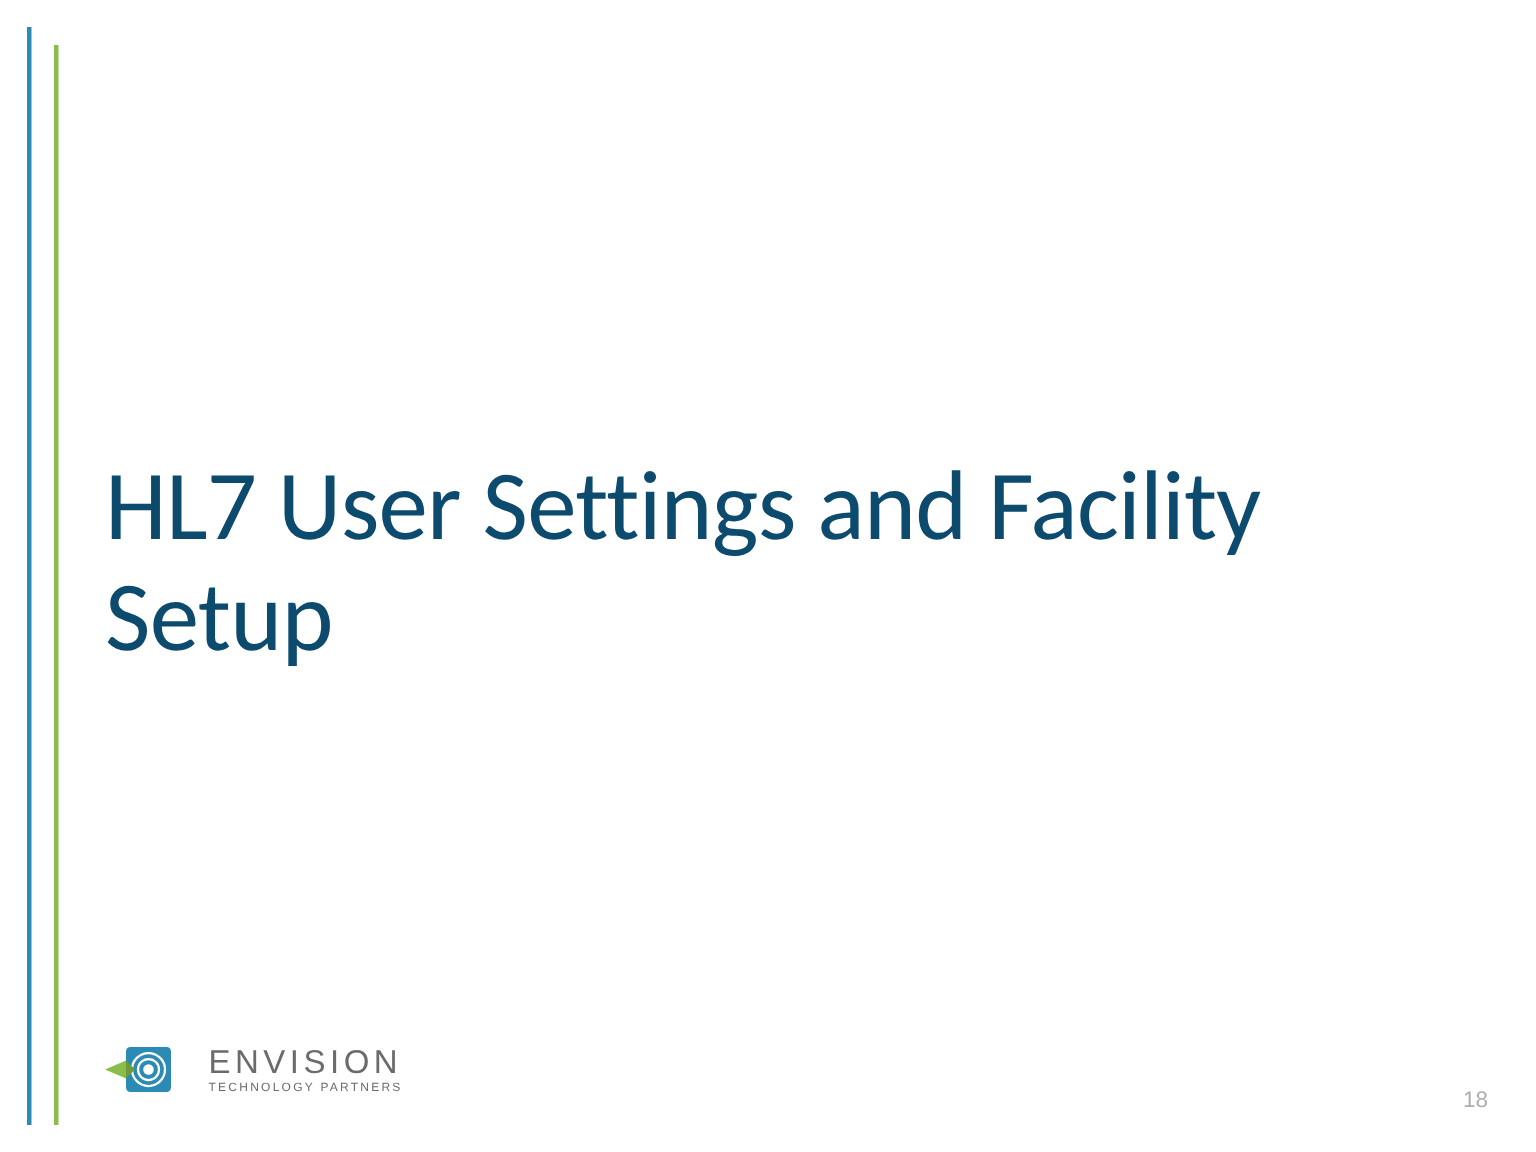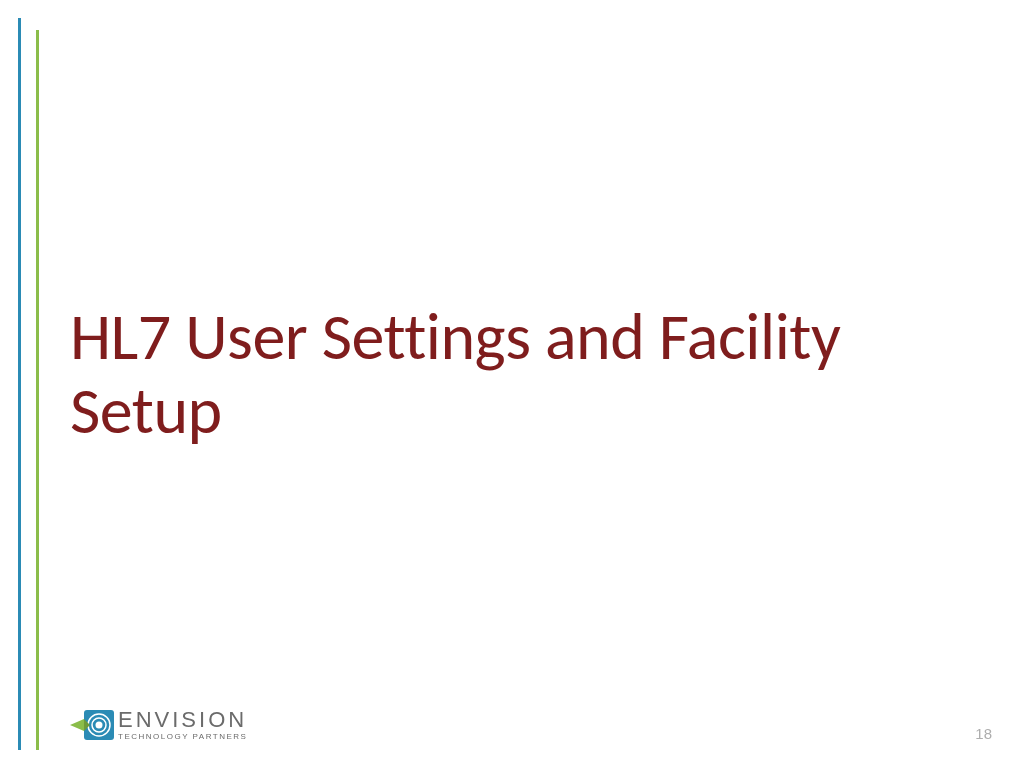"HL7 User Settings and Facility" .title { color: #7f1d1d -> #0c4a6e }
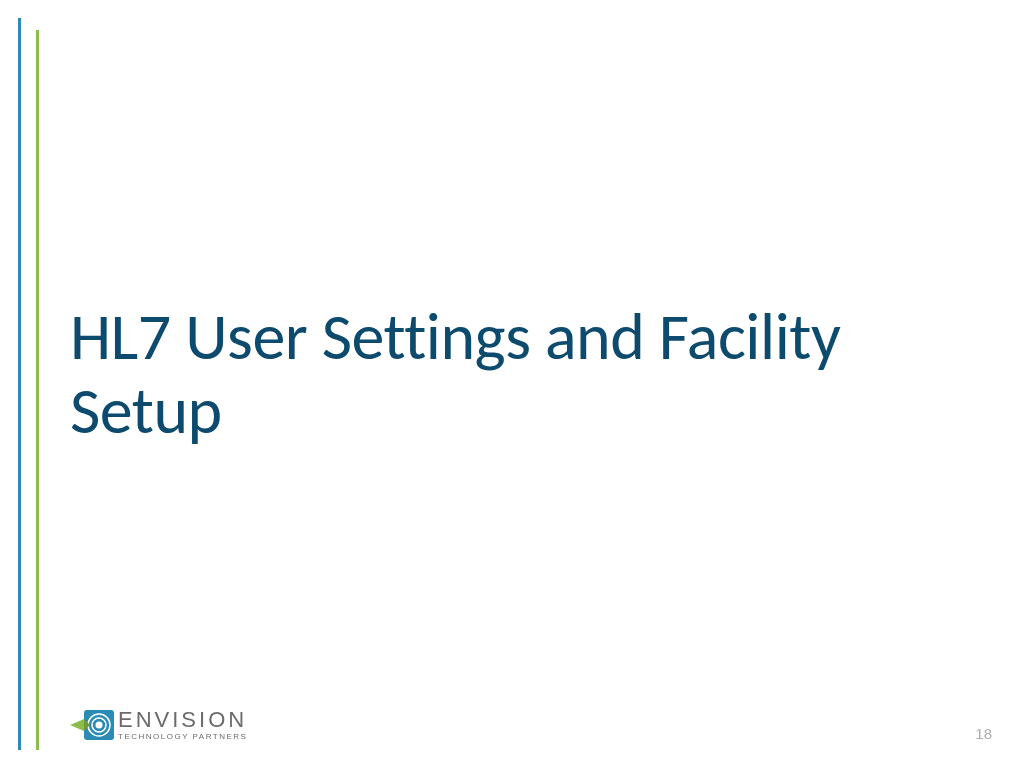"ENVISION" .logo-container { bottom: 26px -> 38px; gap: 4px -> 25px }
